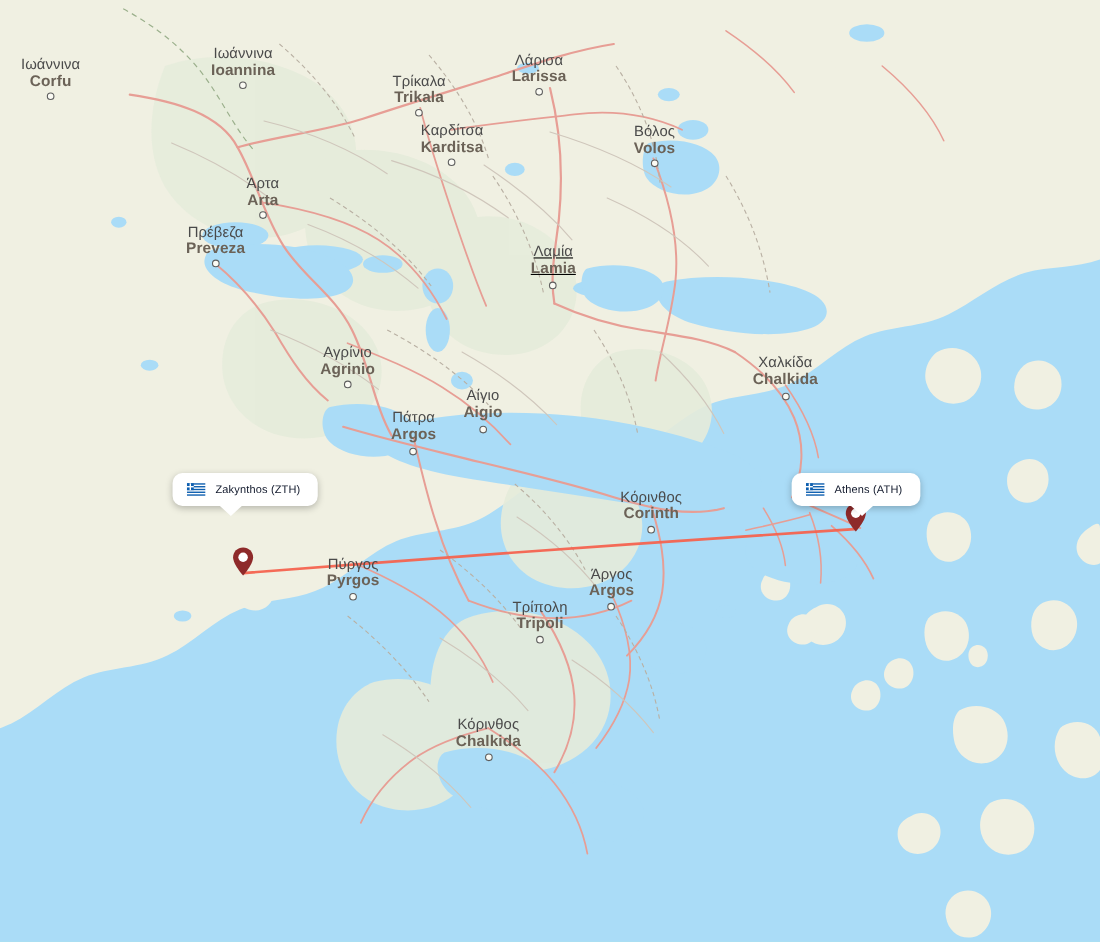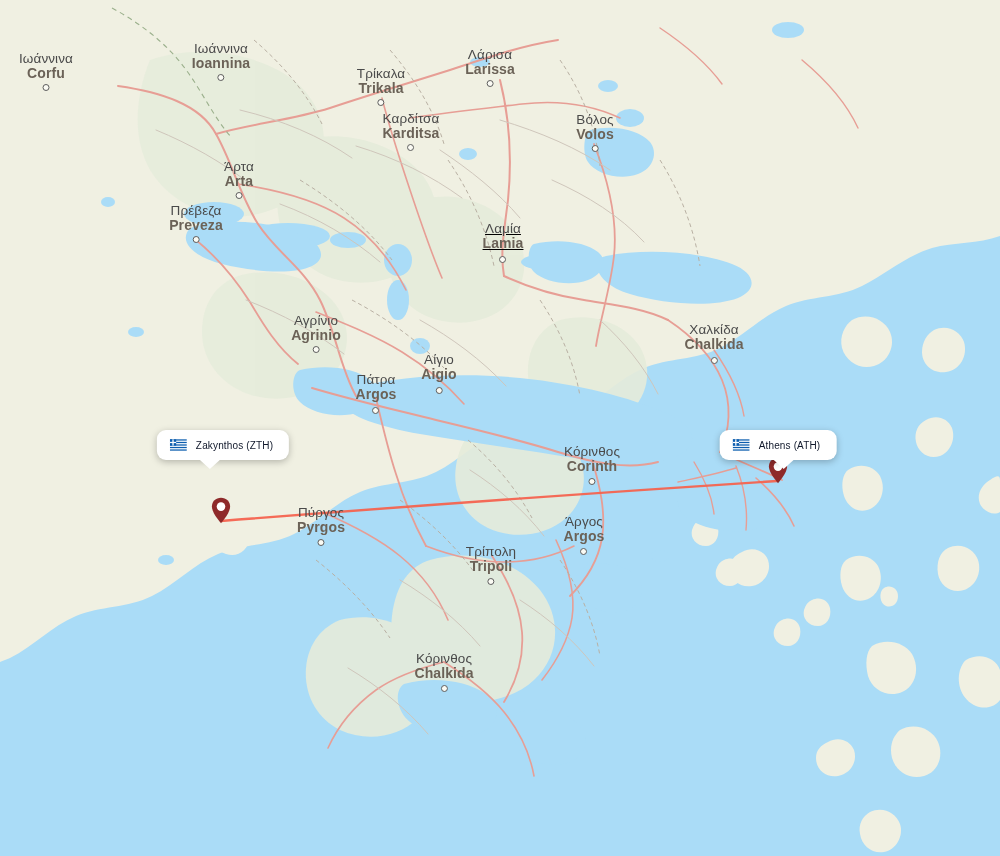"Άργος" div.city { margin-left: 28px -> none }
